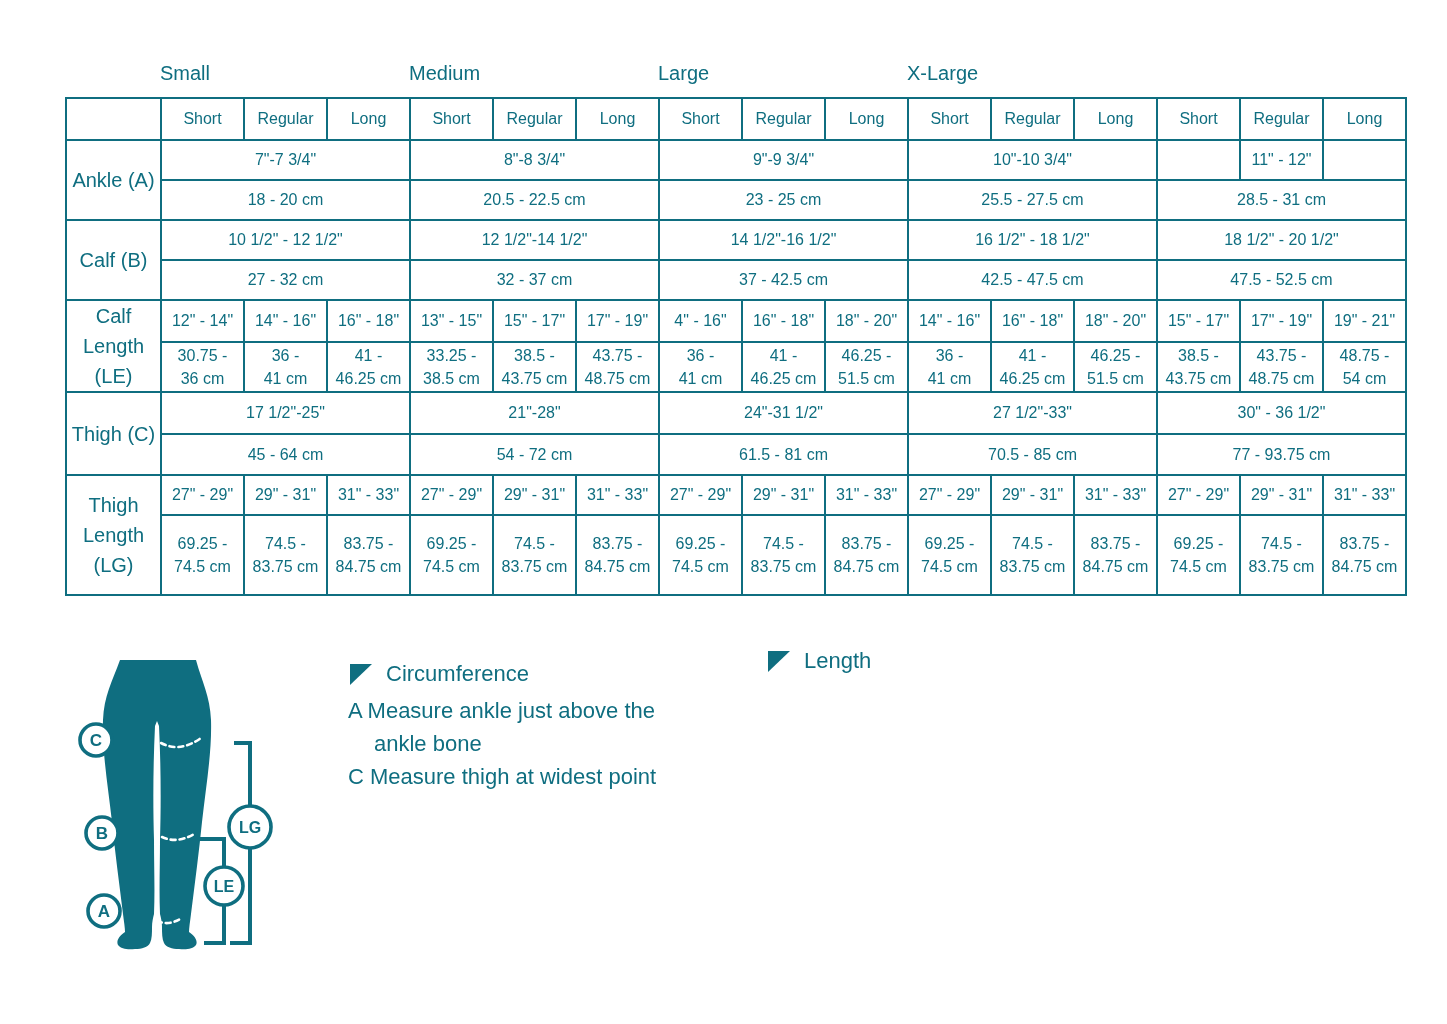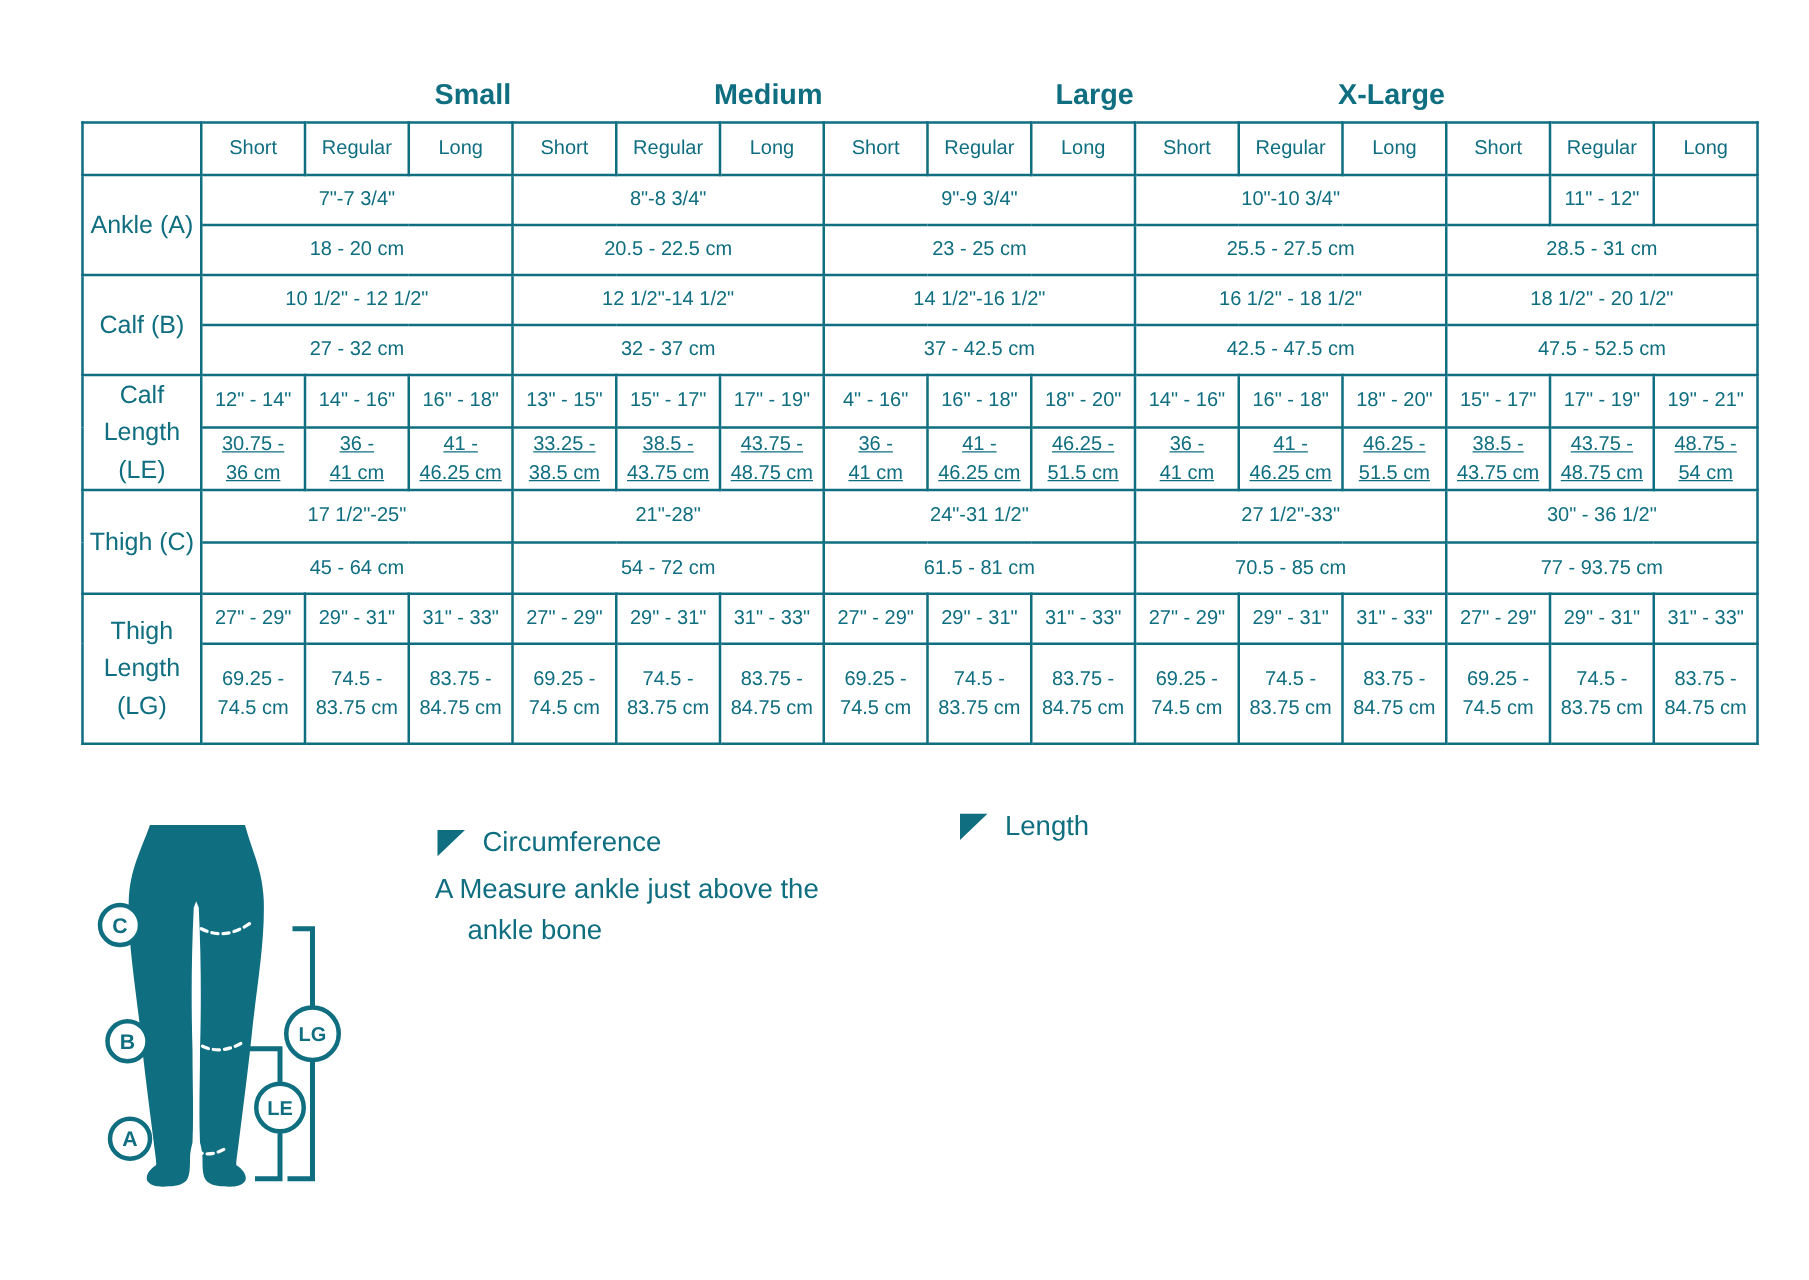"Small" #size-headers .size-header { font-size: 23px -> 20px; font-weight: 700 -> 400; text-align: right -> left }
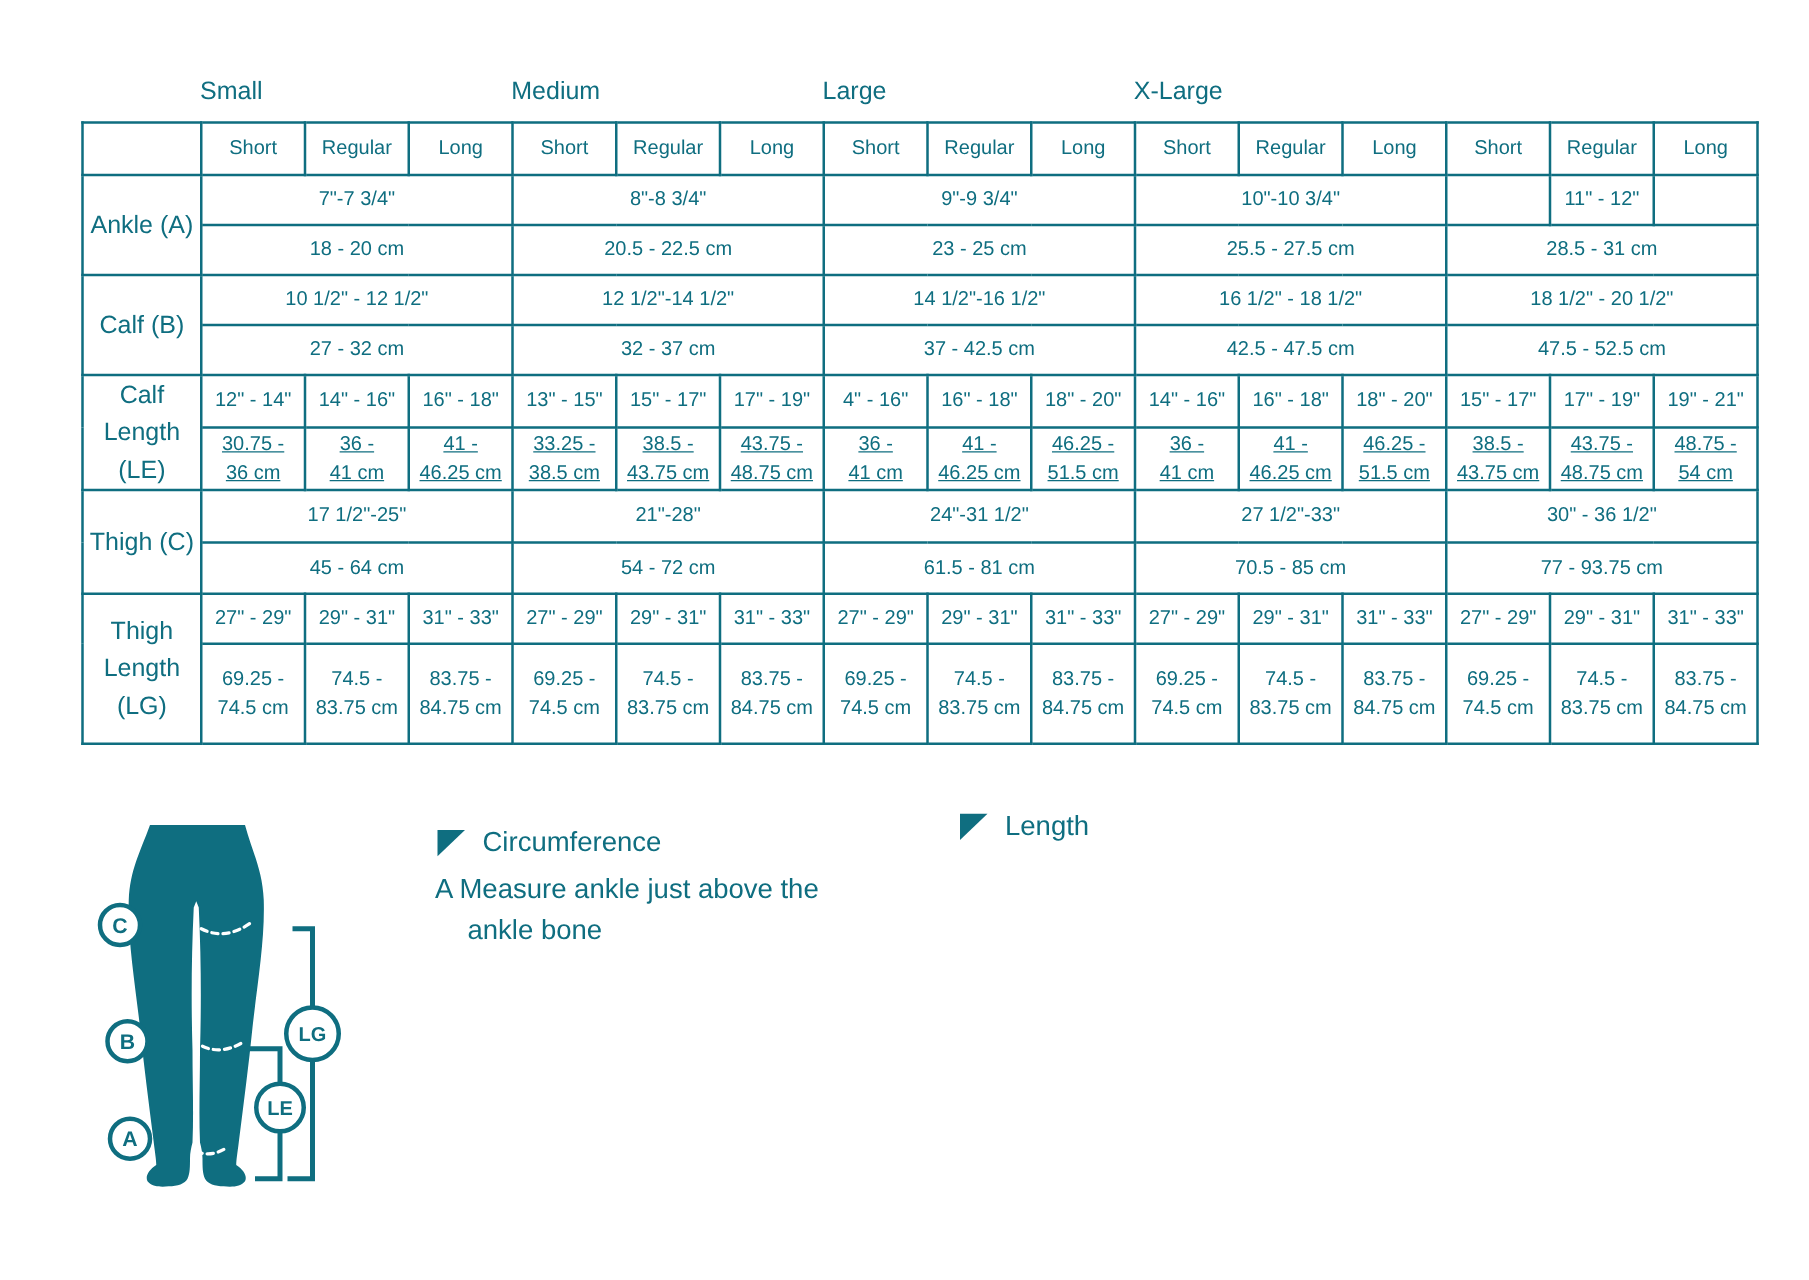"30.75 -" tr.h65 { text-decoration: underline -> none }
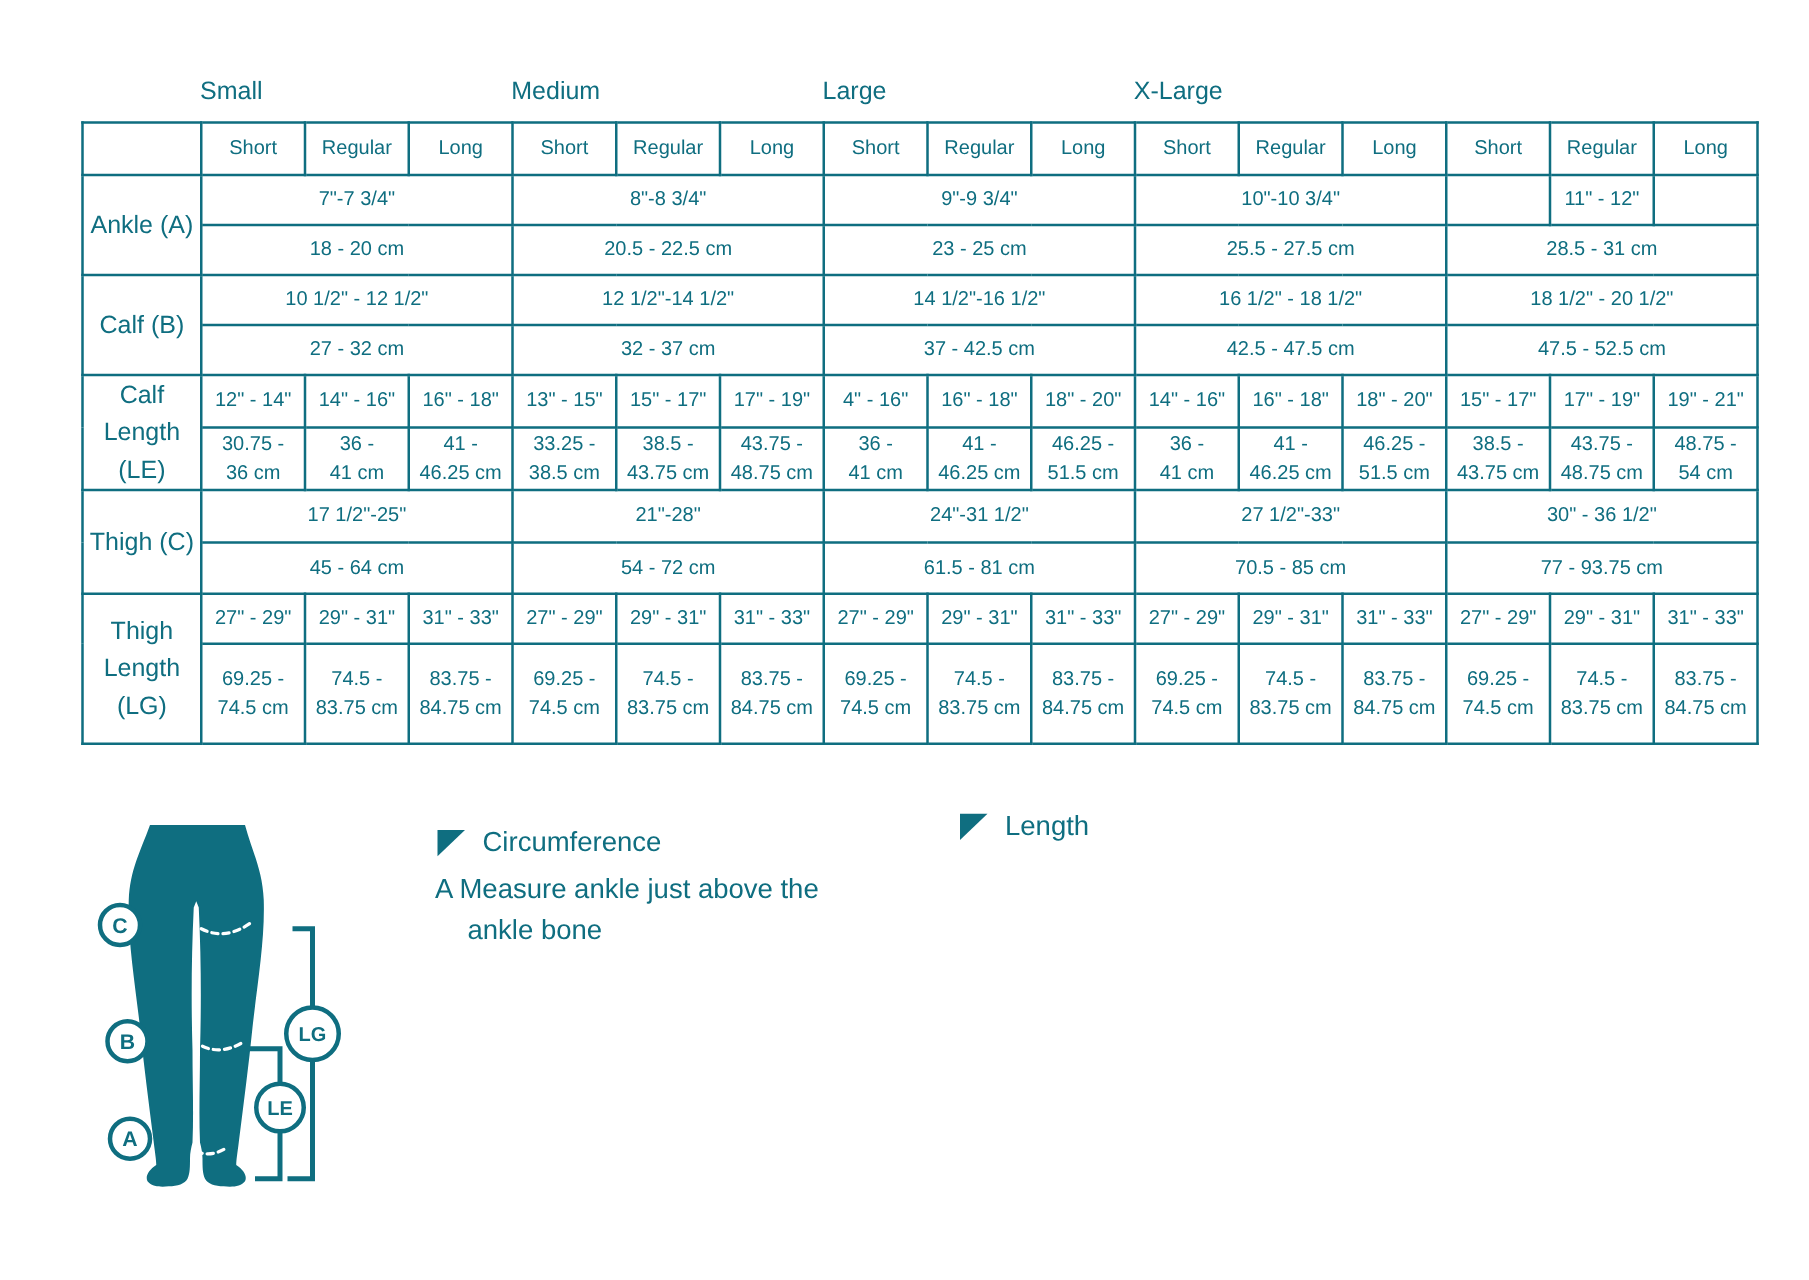"C Measure thigh at widest" div.legend-line { html: none -> <div>C Measure thigh at widest point</div> }
